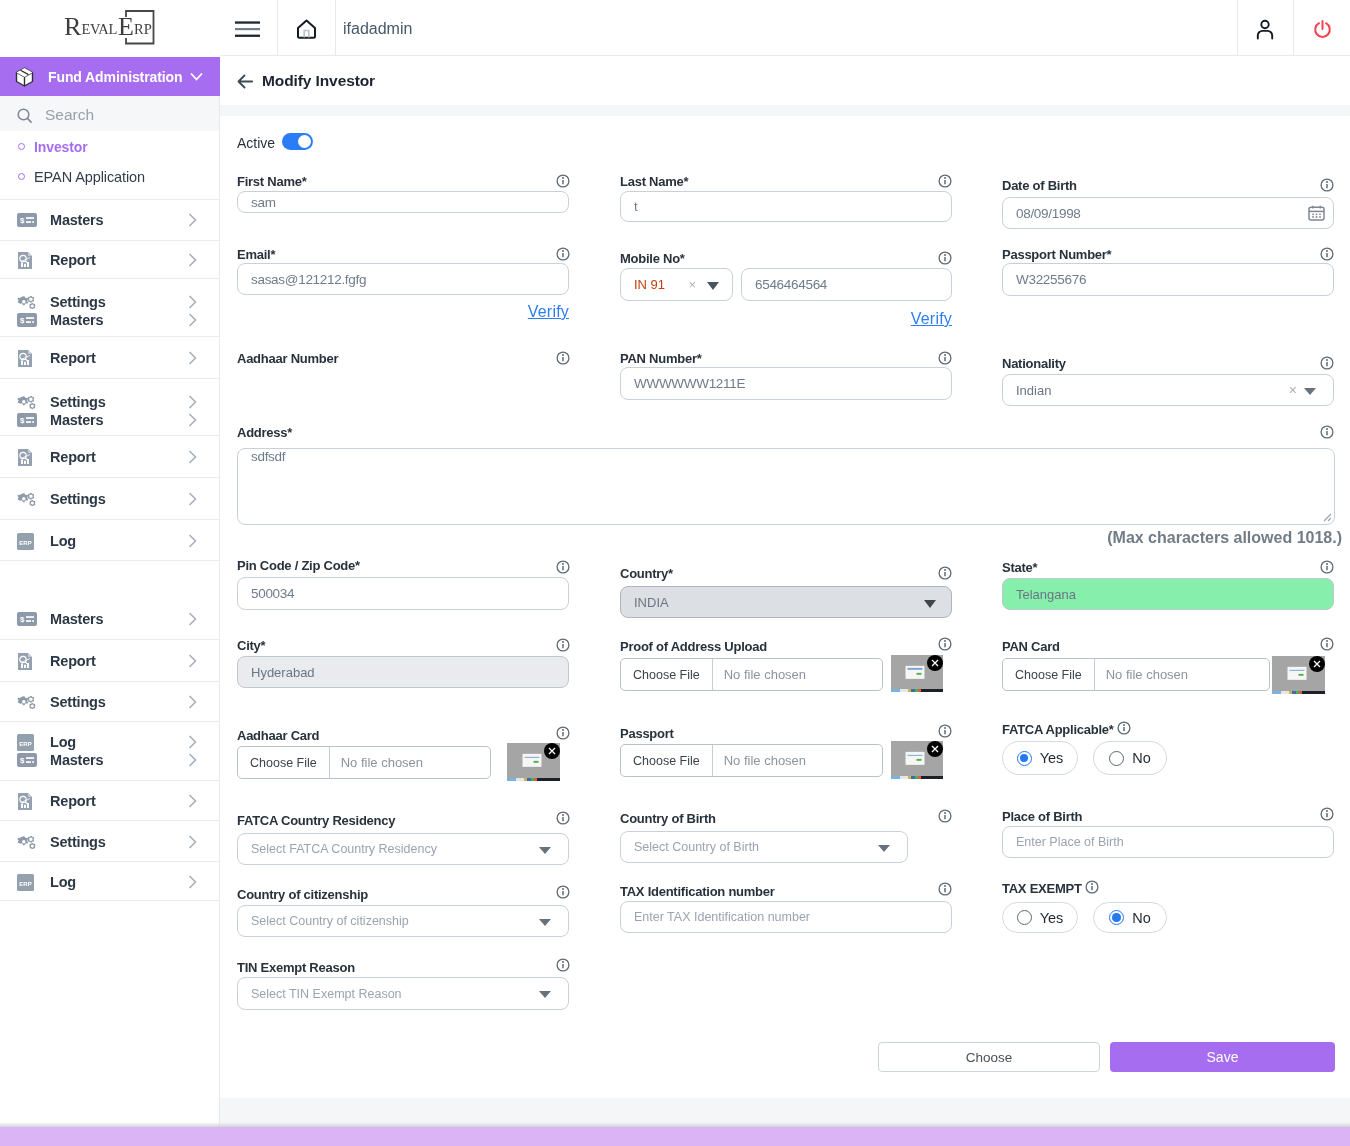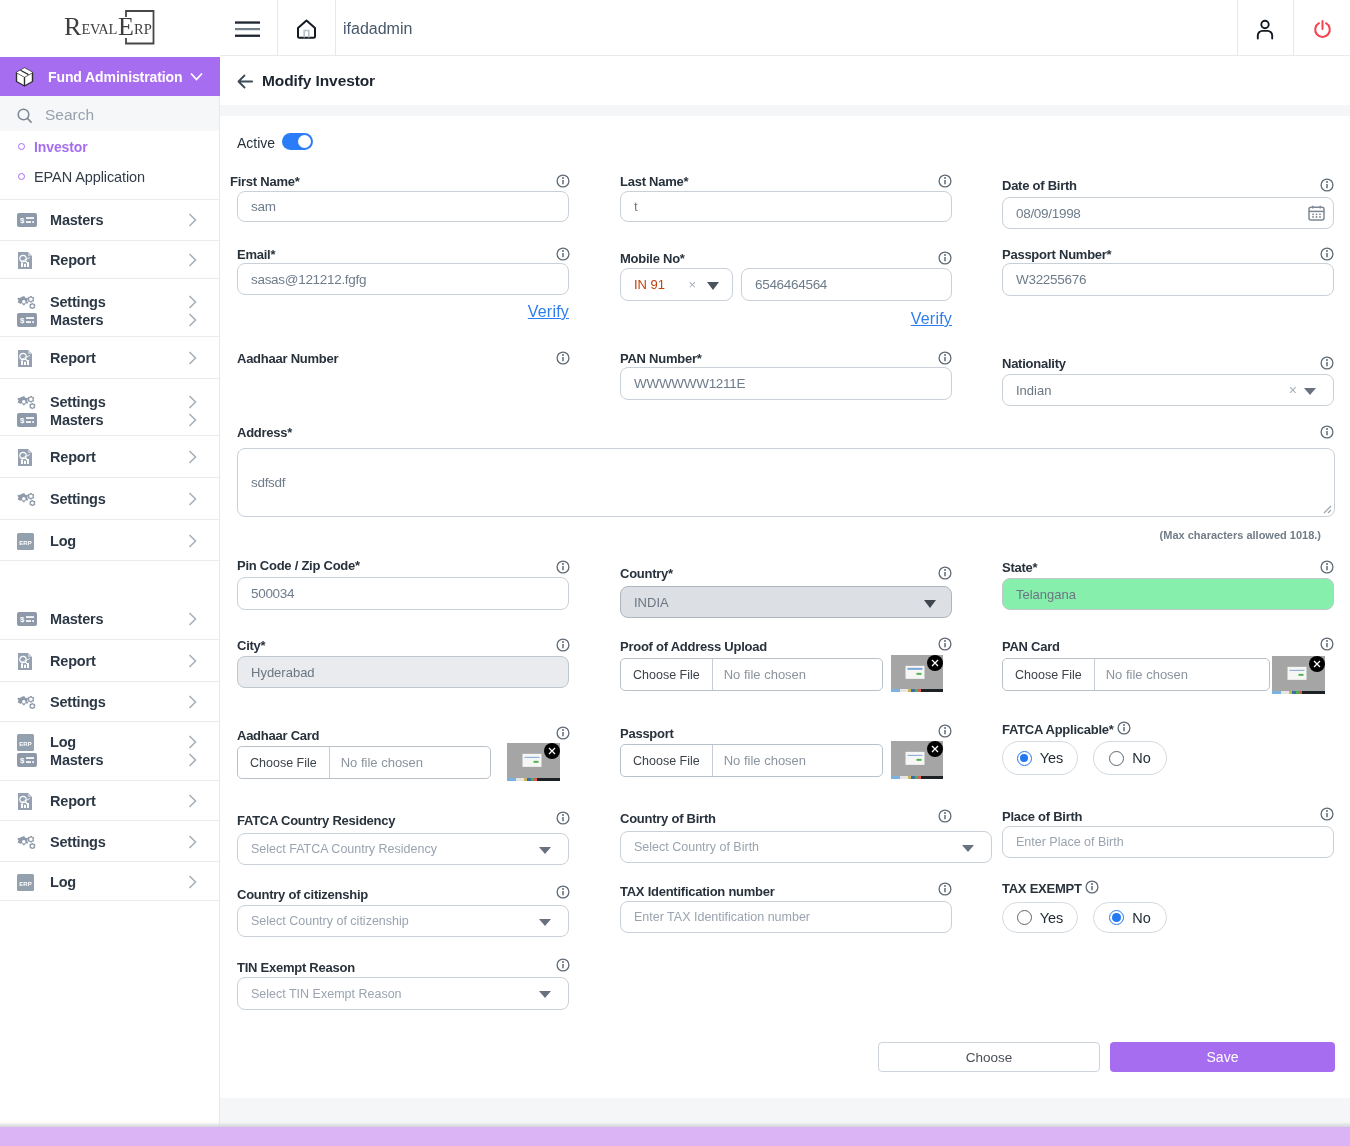"First Name*" div.lbl { left: 230px -> 237px }
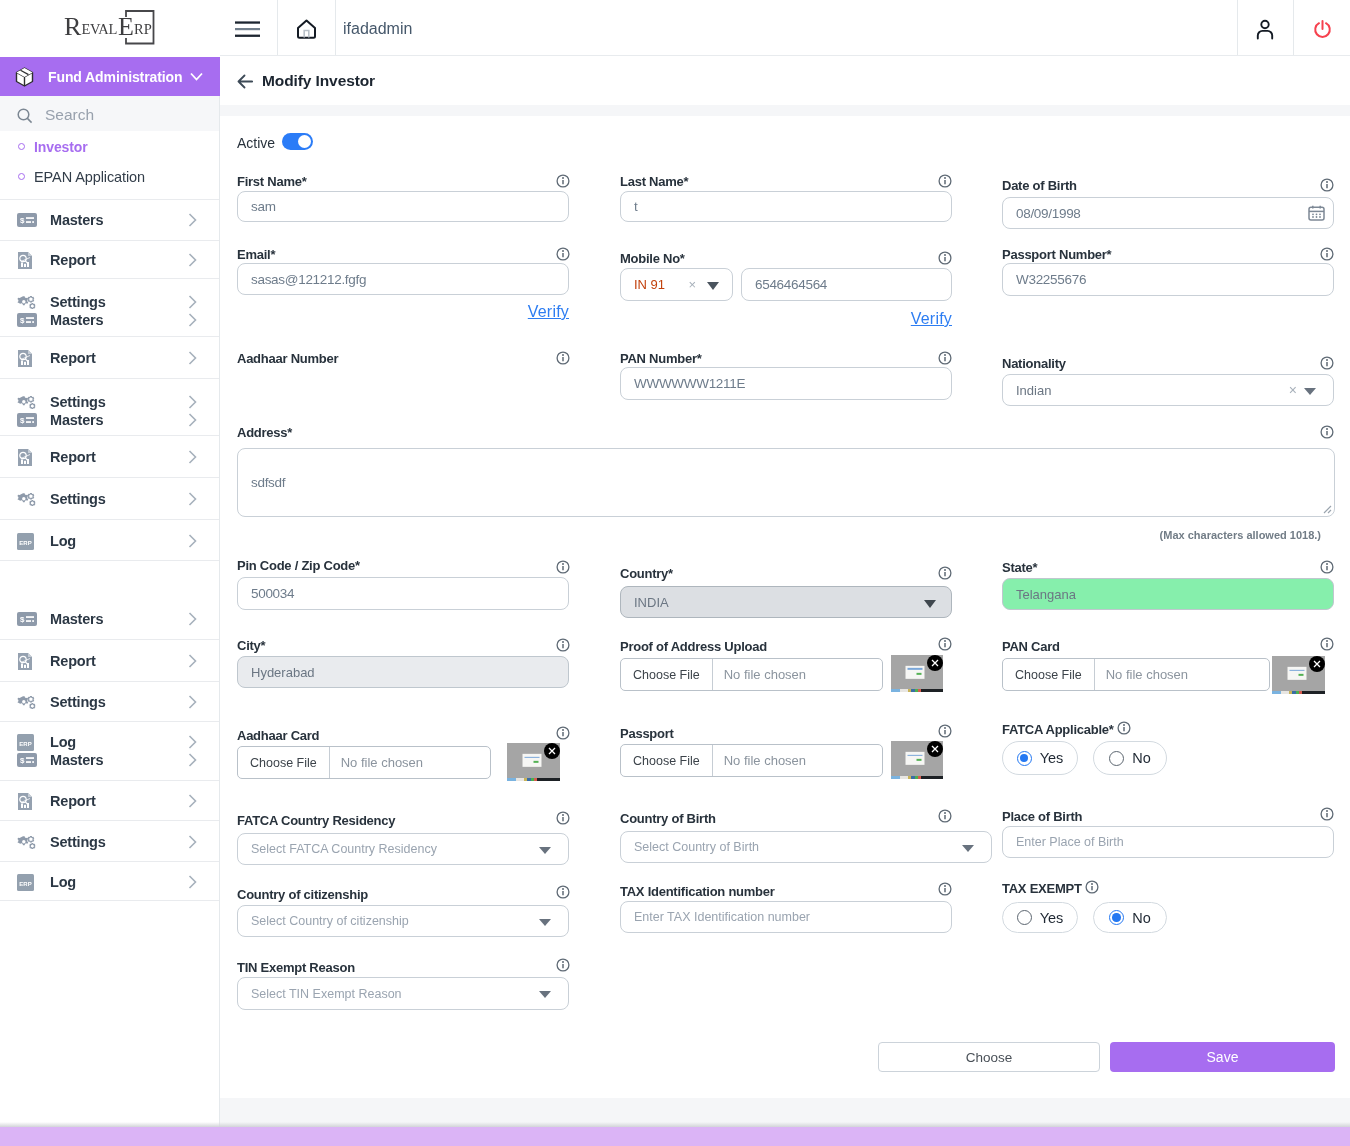"sam" div.inp { height: 31px -> 22px }
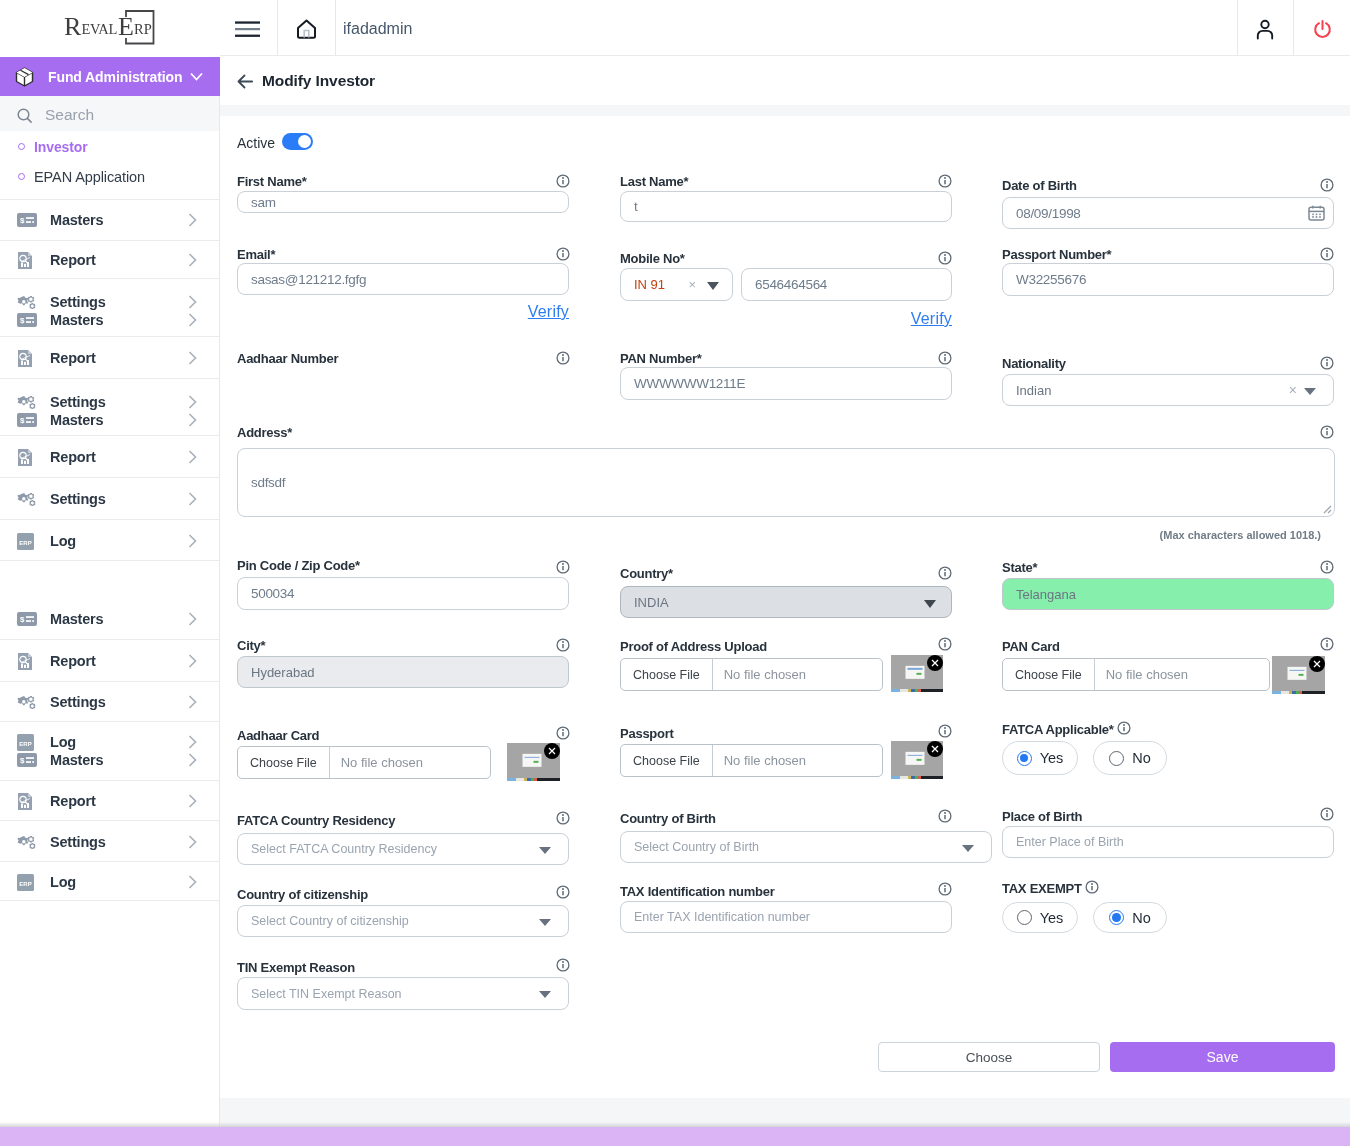"sdfsdf" div.inp { align-items: center -> flex-start; height: 69px -> 77px }
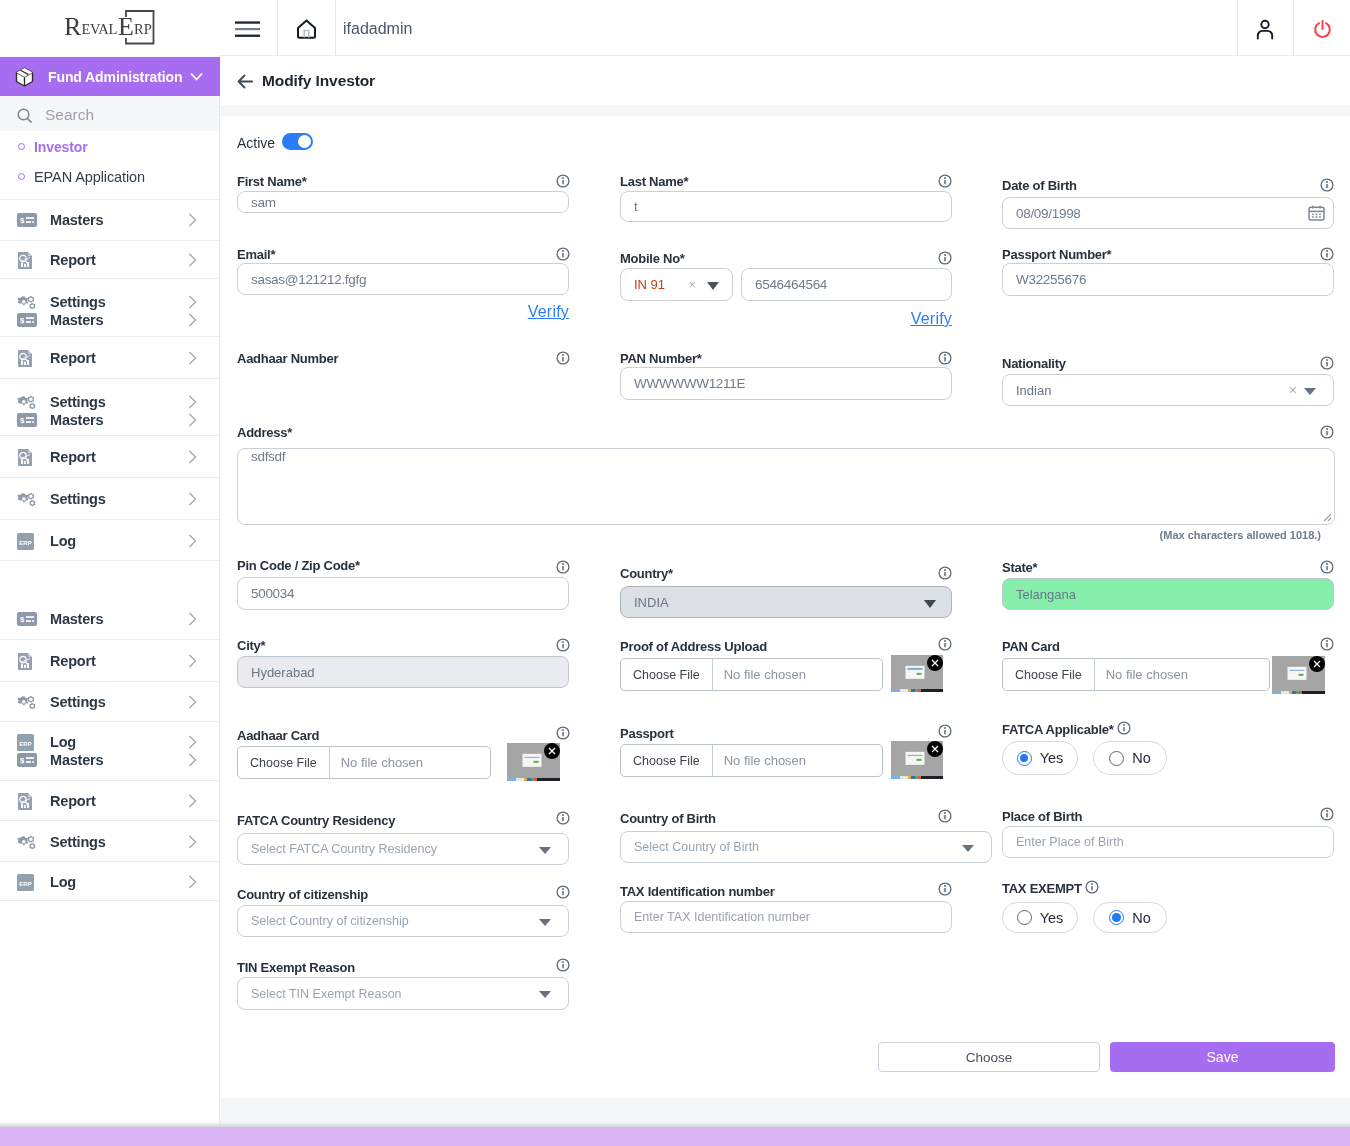"(Max characters allowed 1018.)" div.abs { font-size: 11px -> 16px; right: 29px -> 8px }
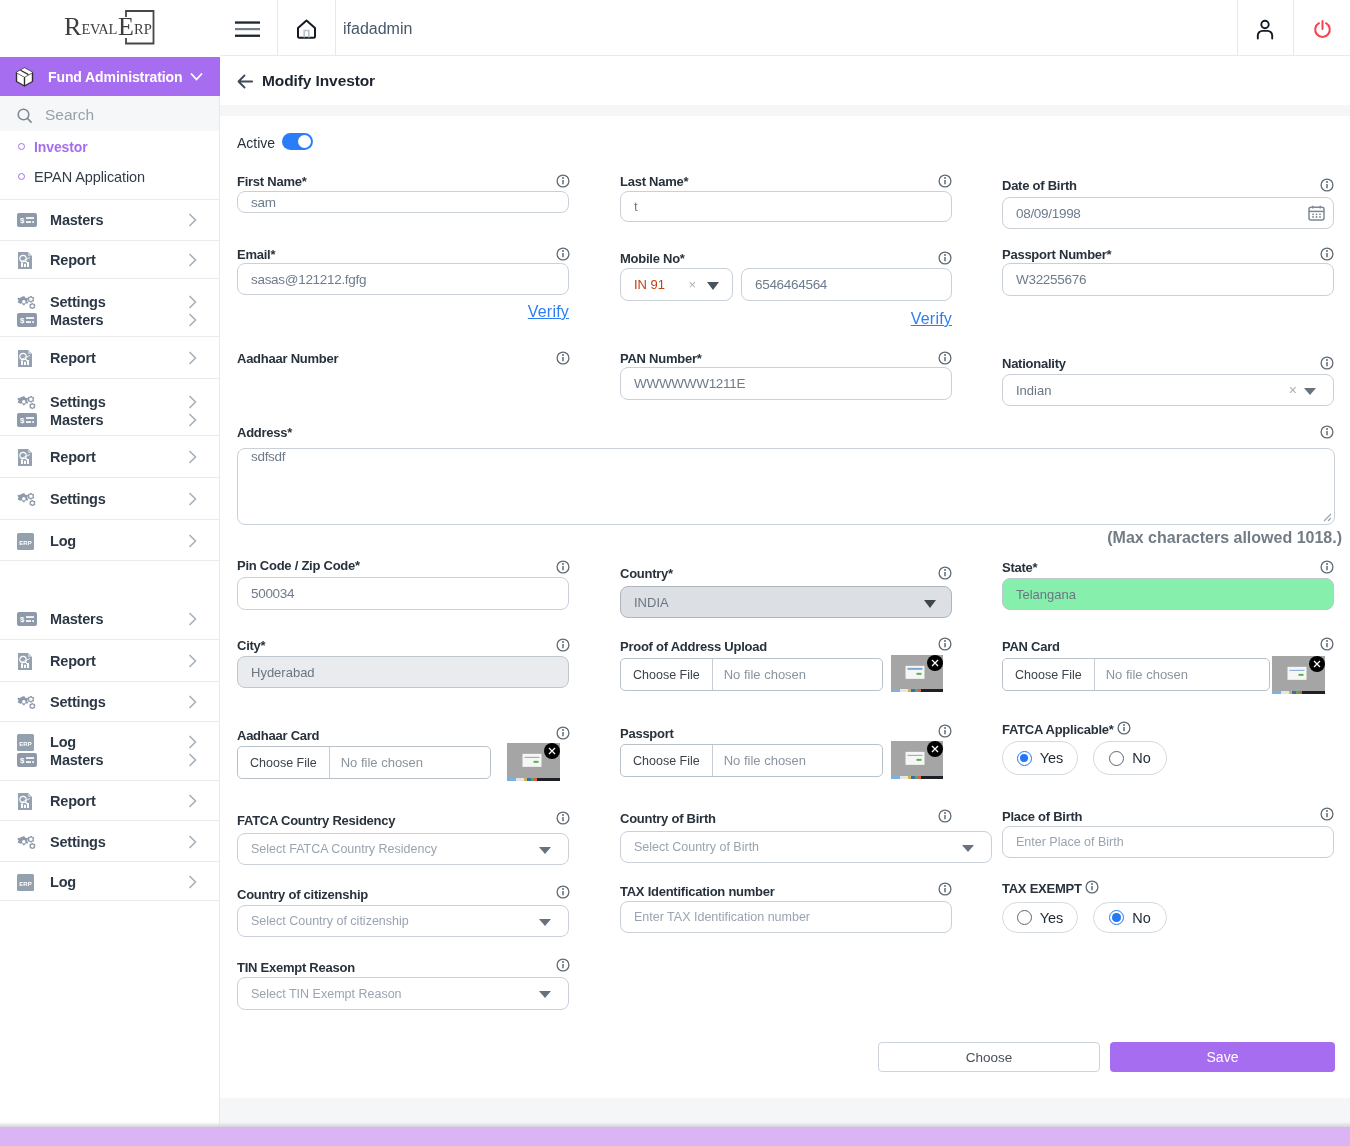"Select Country of Birth" div.inp { width: 372px -> 288px }
